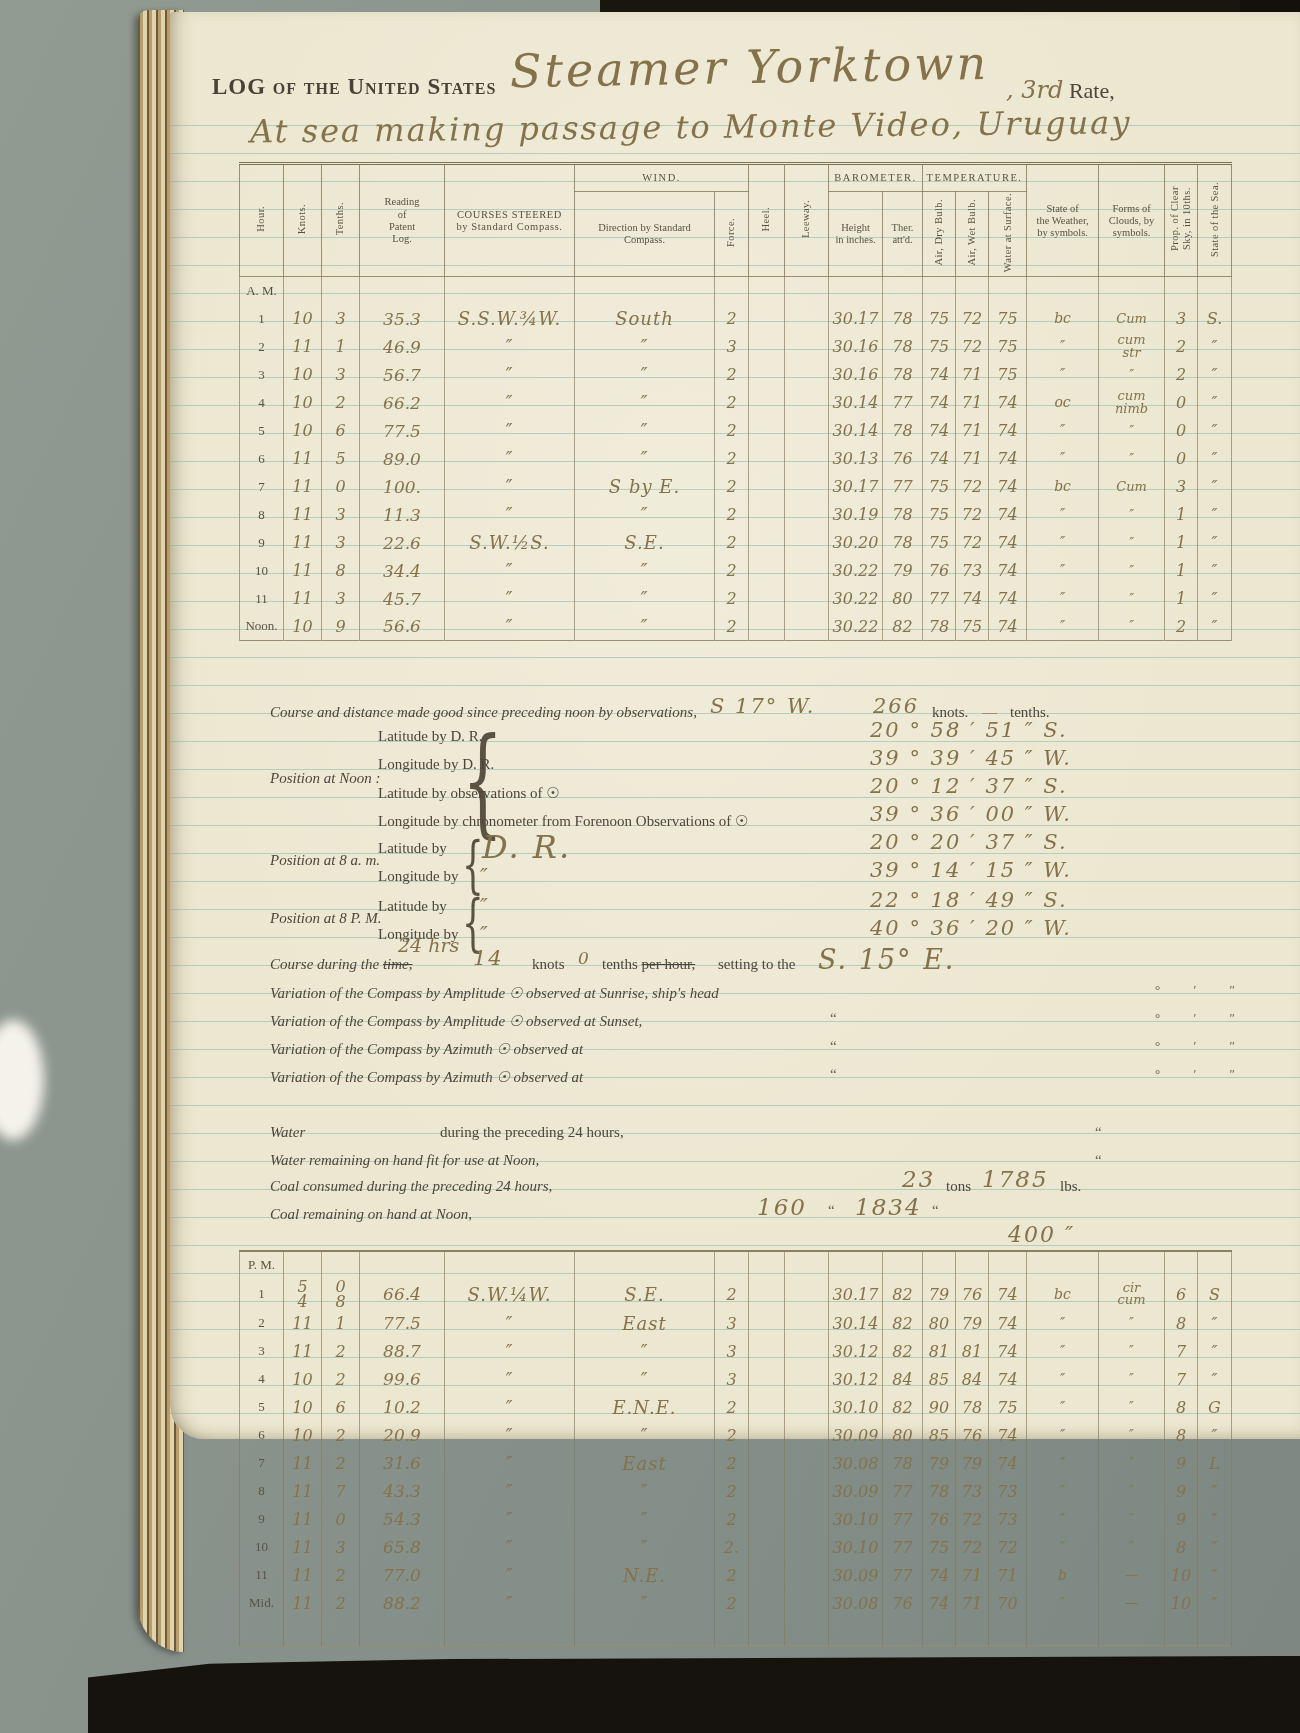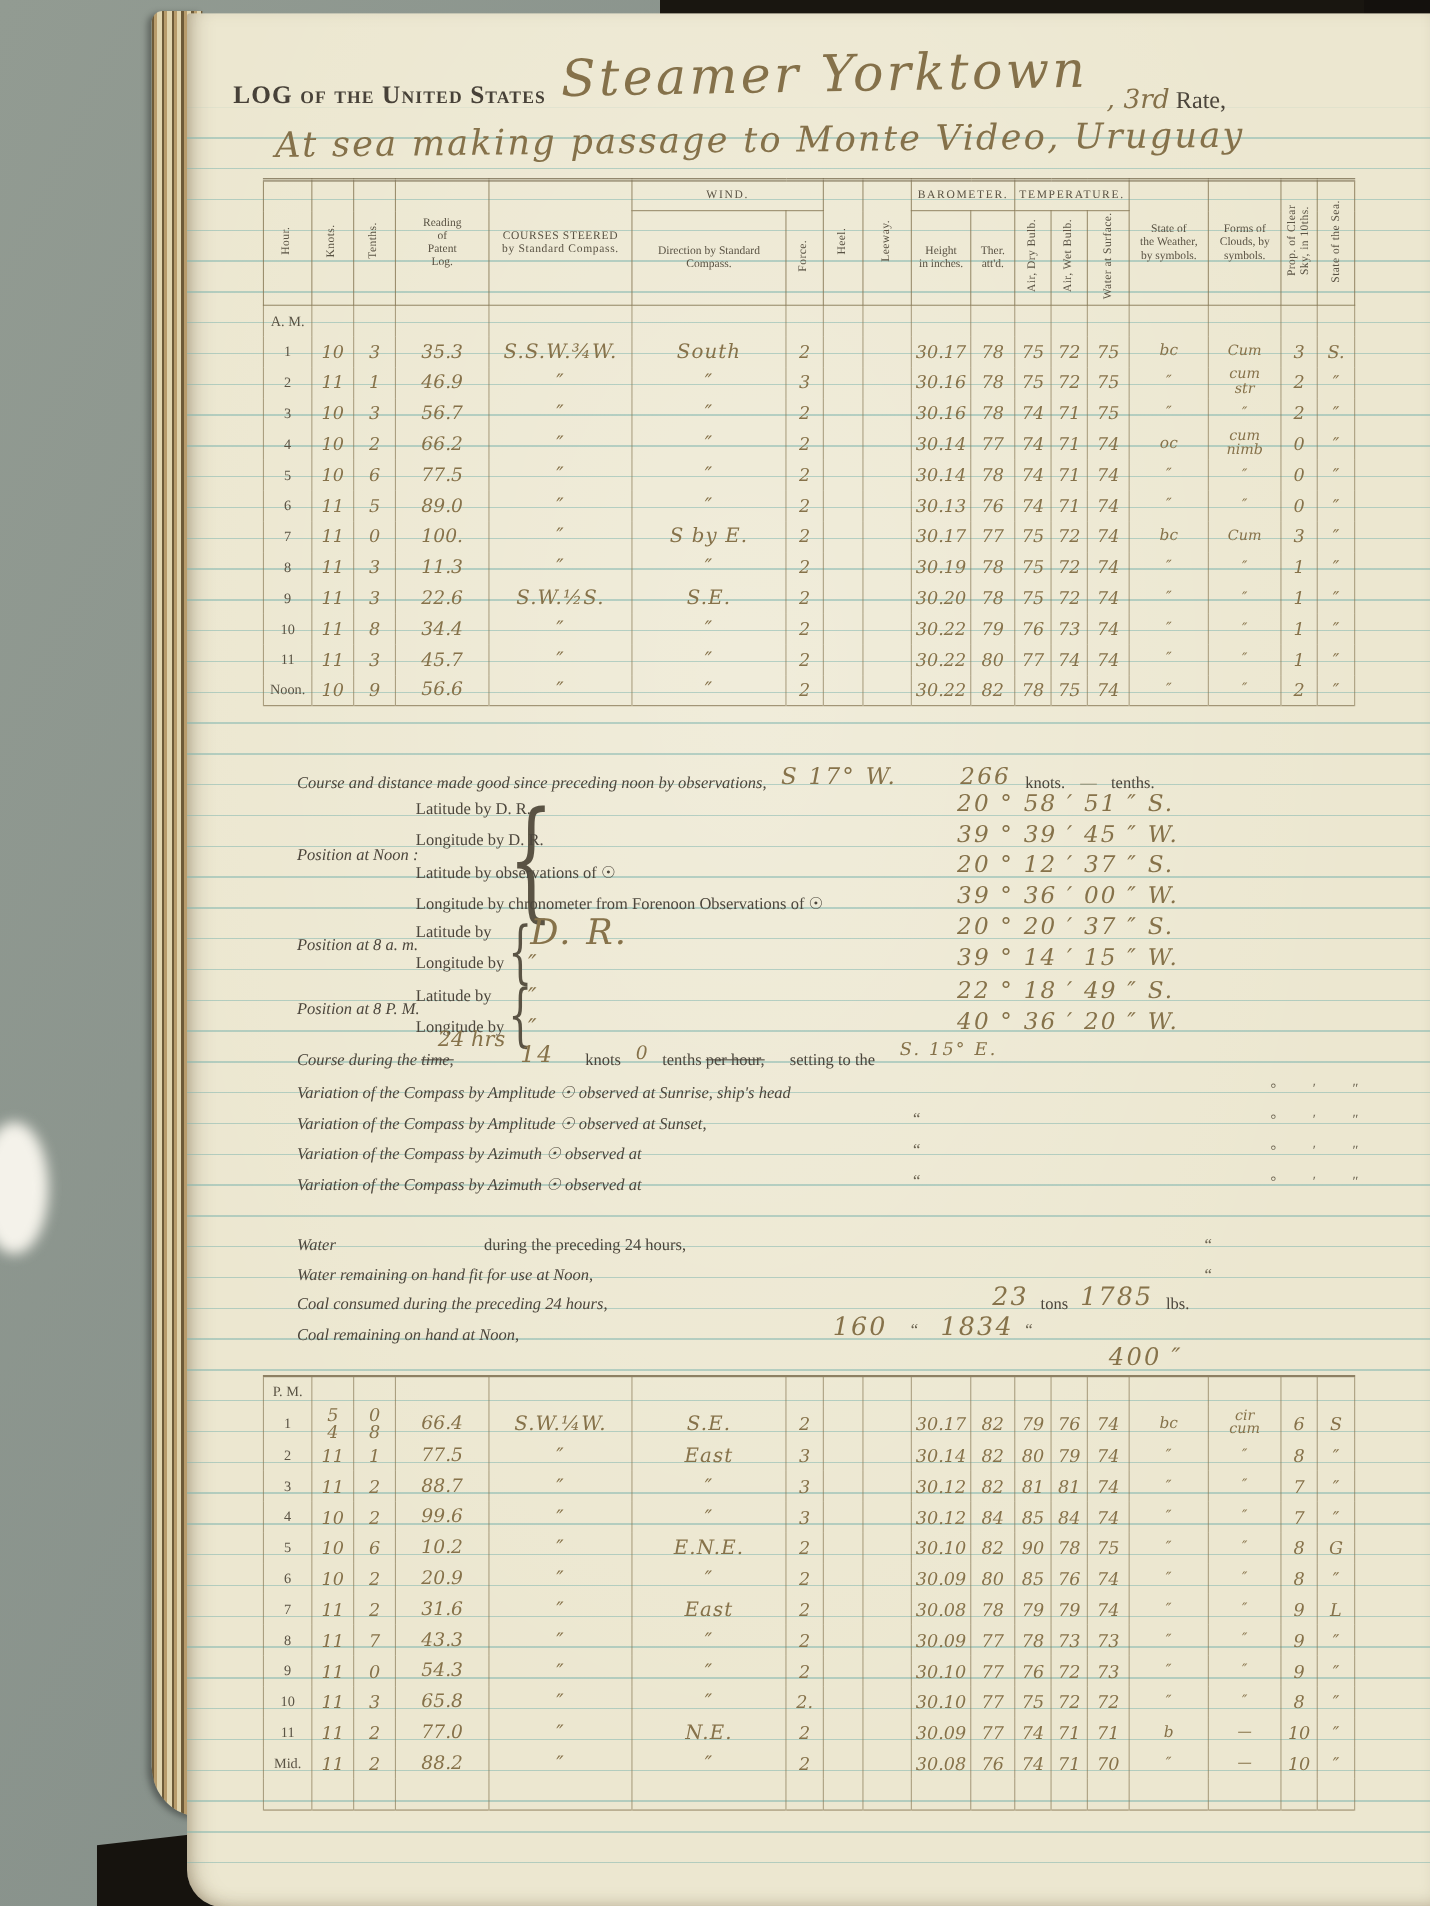"LOG of the United States" .page { height: 1722px -> 1427px }
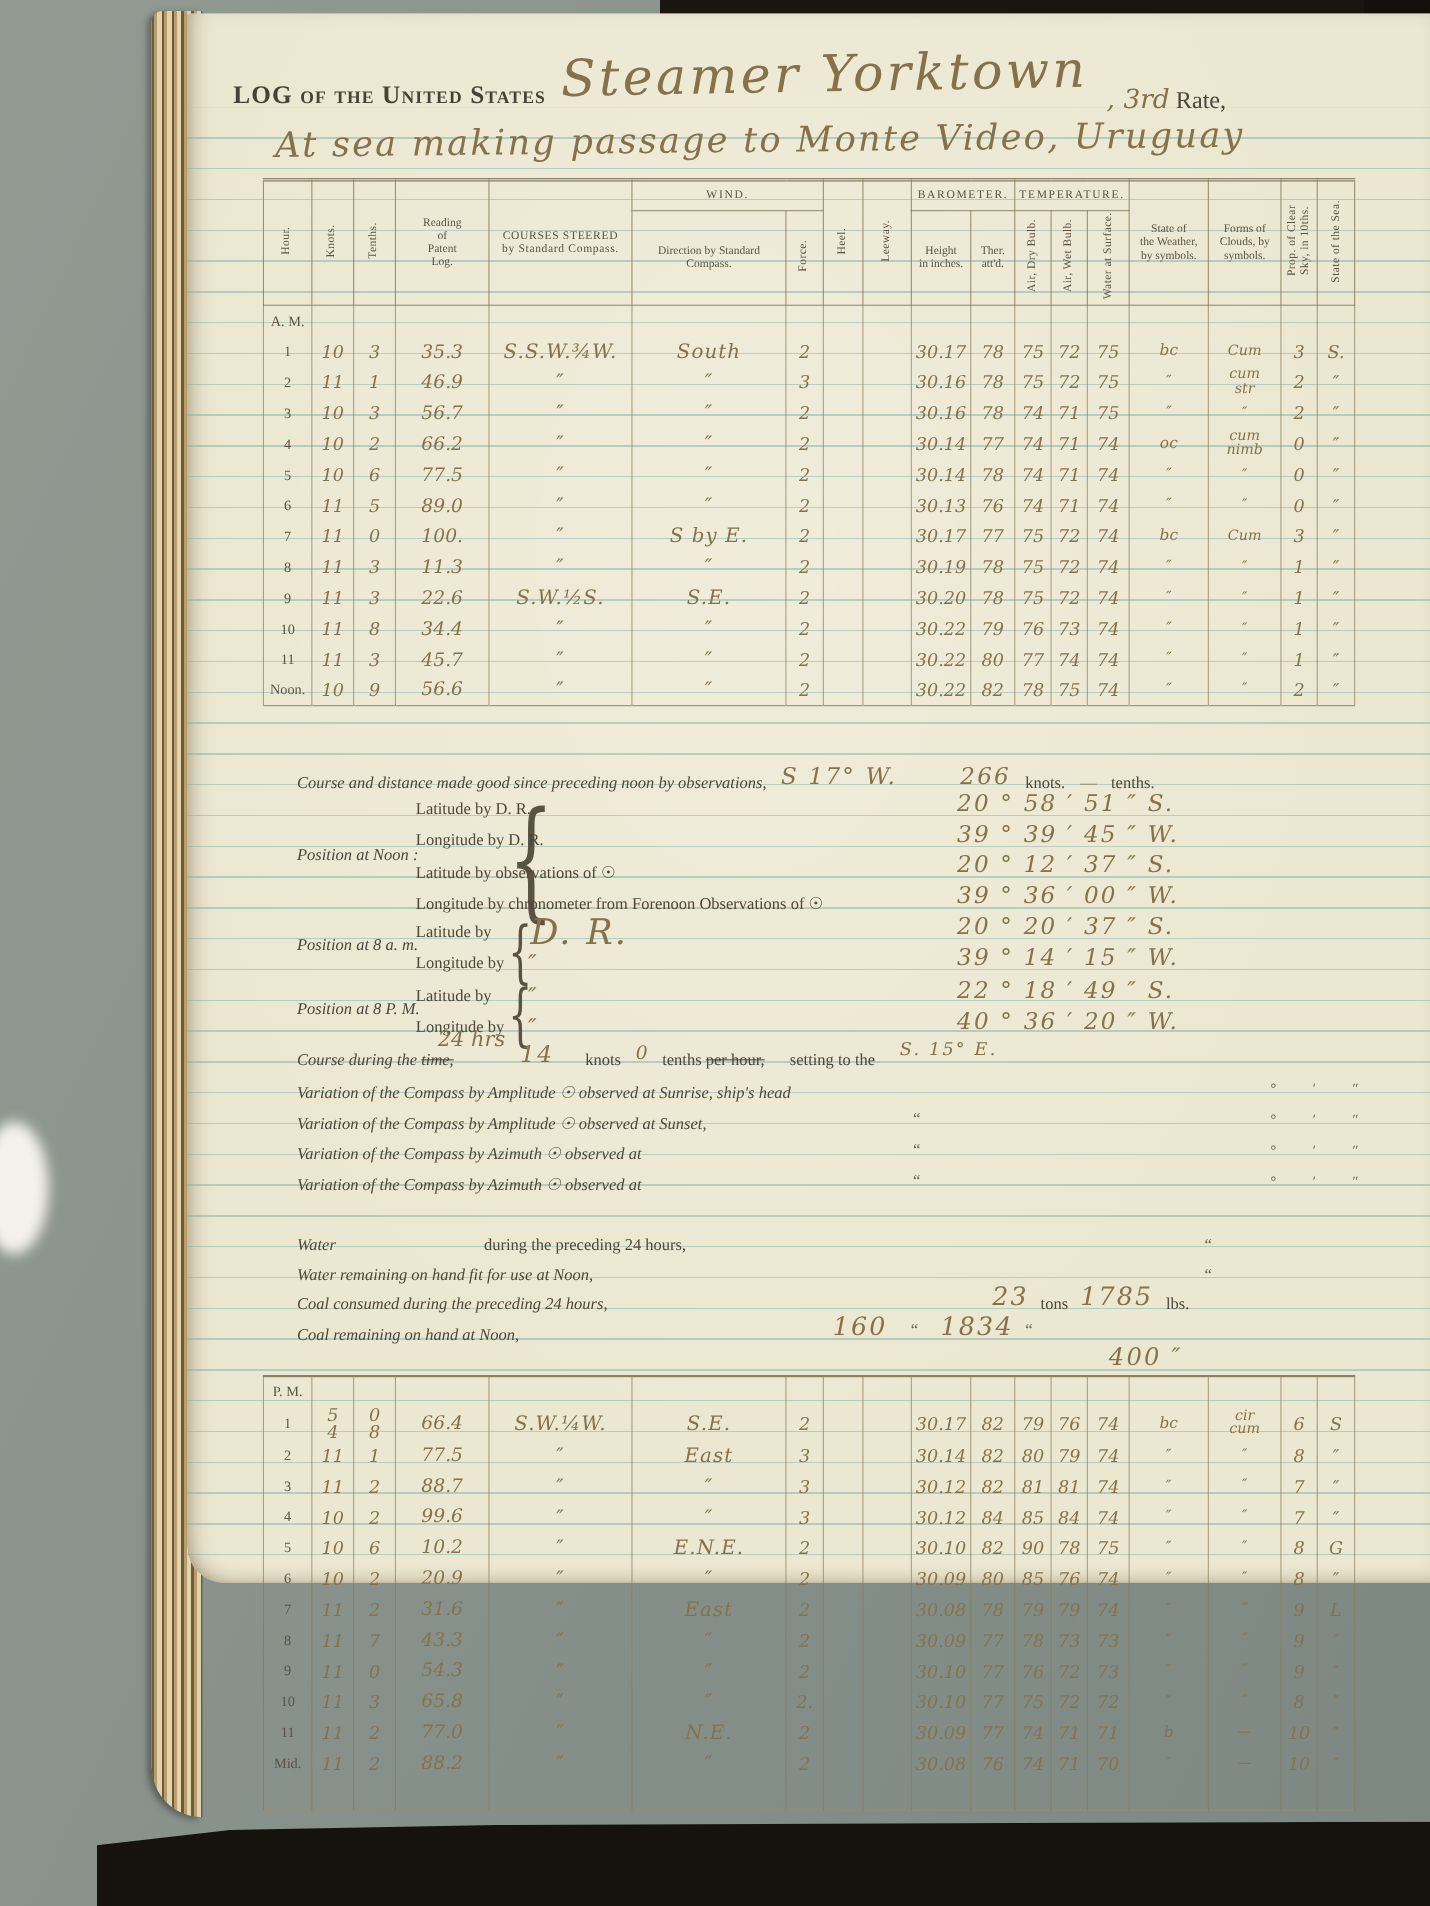"S. 15° E." span.abs { font-size: 16px -> 27px }
